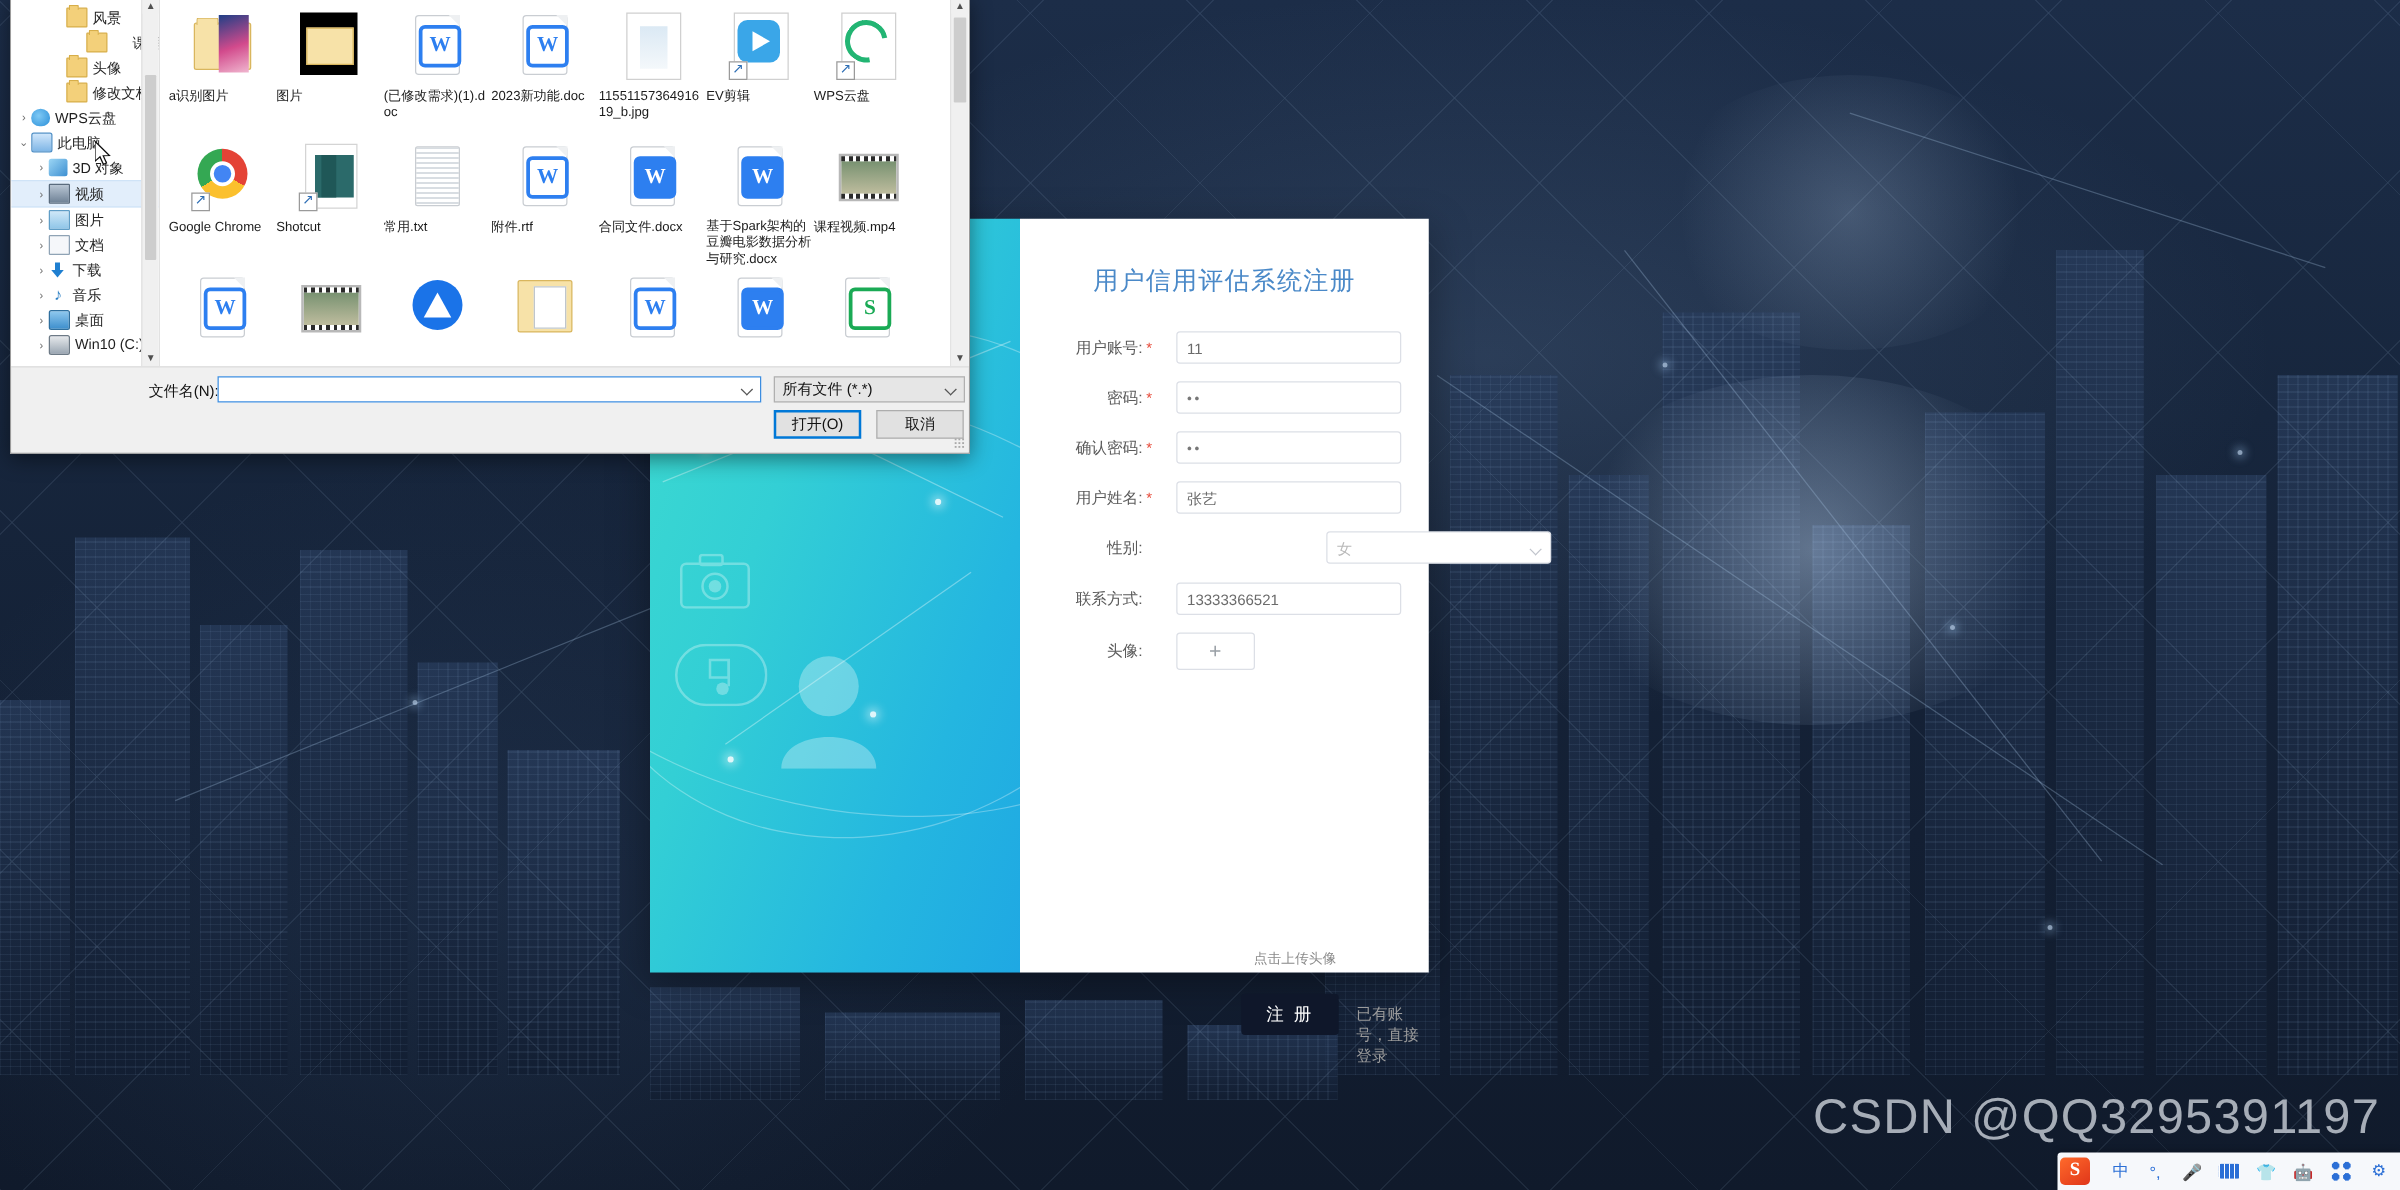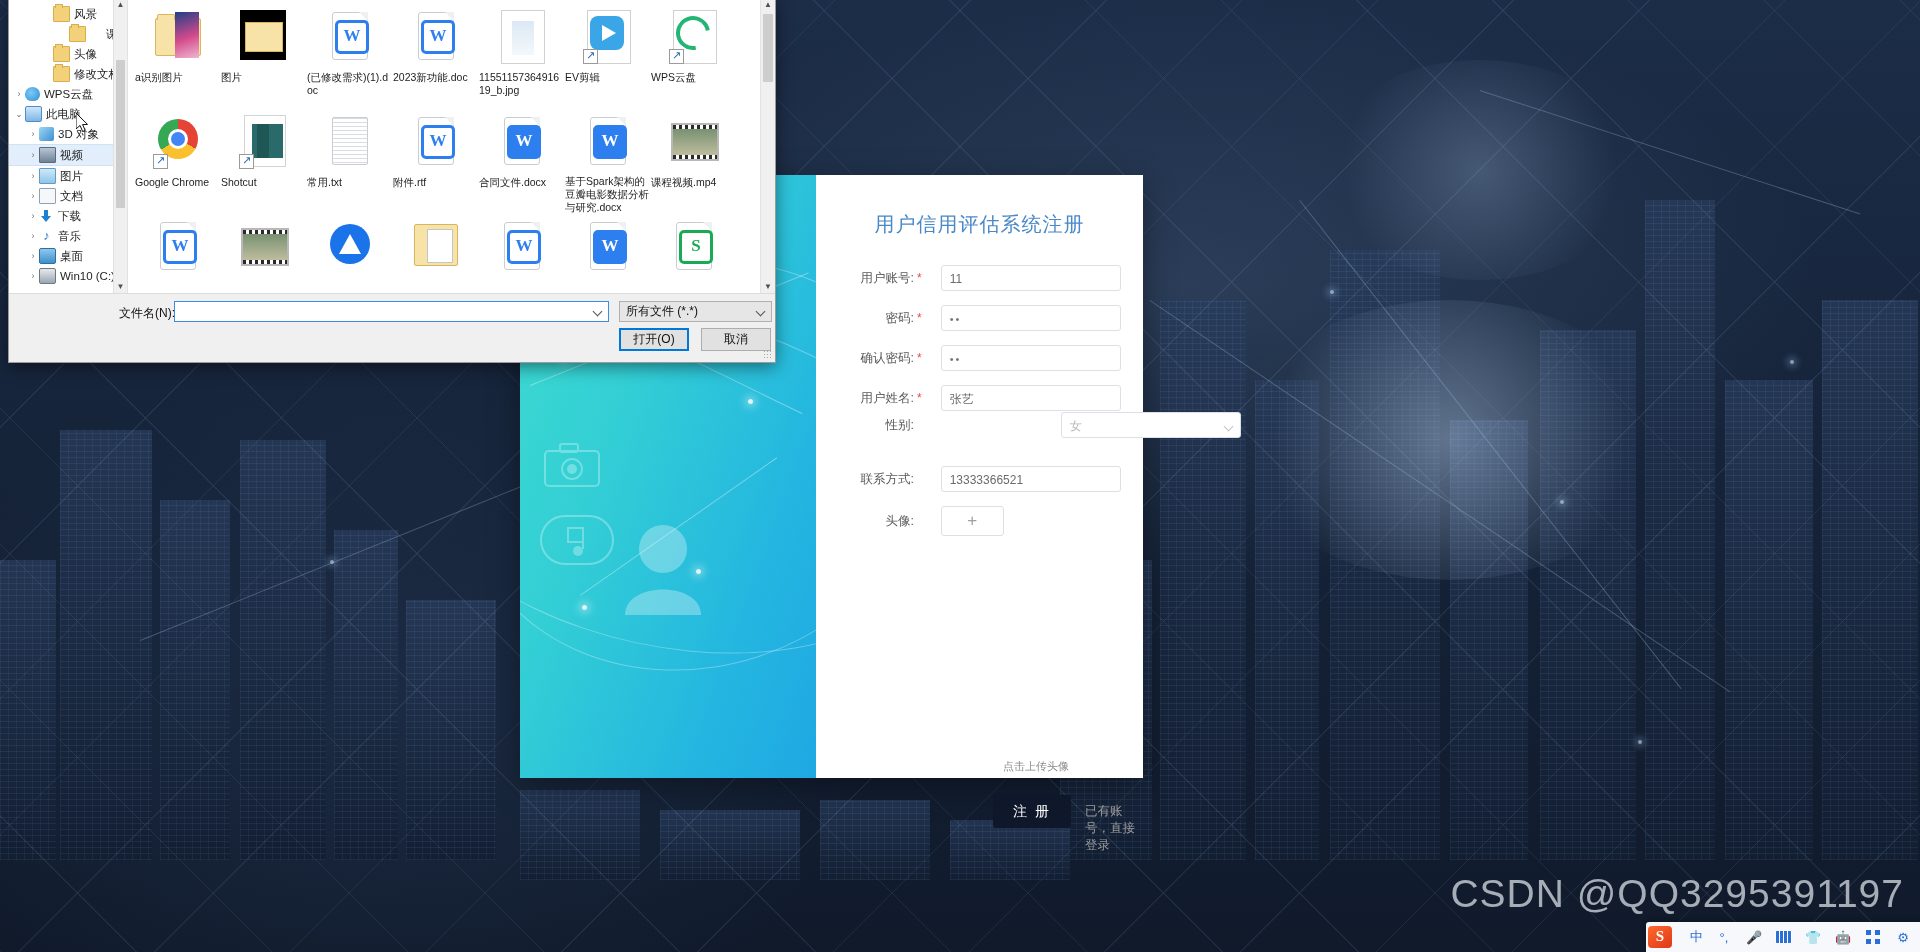"性别:" div.frow { top: 237px -> 250px }
